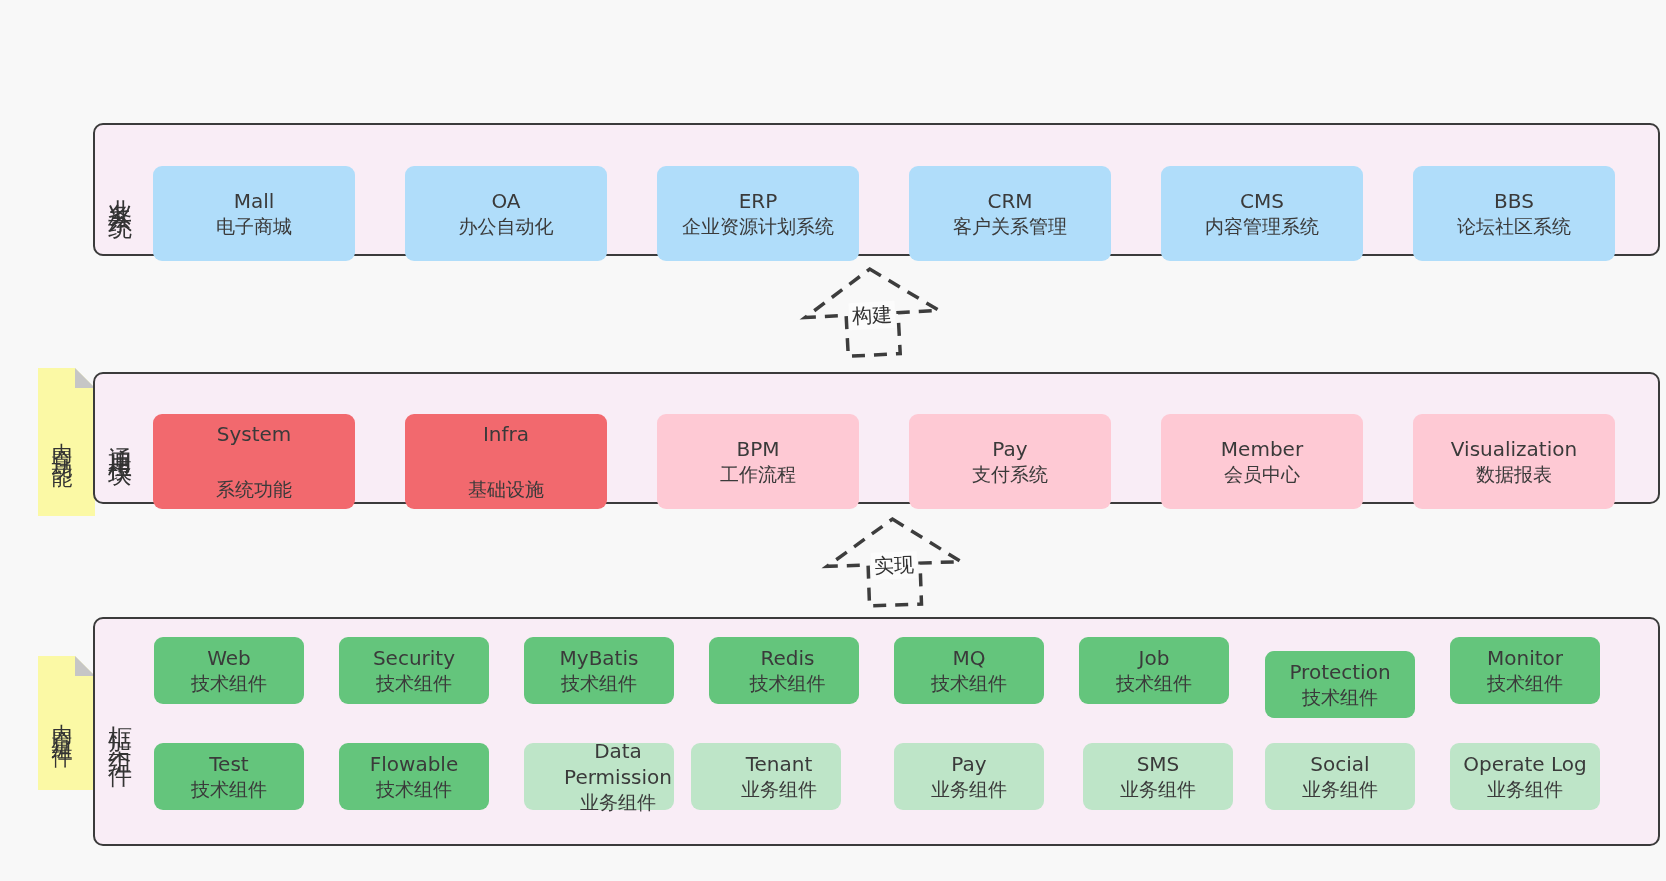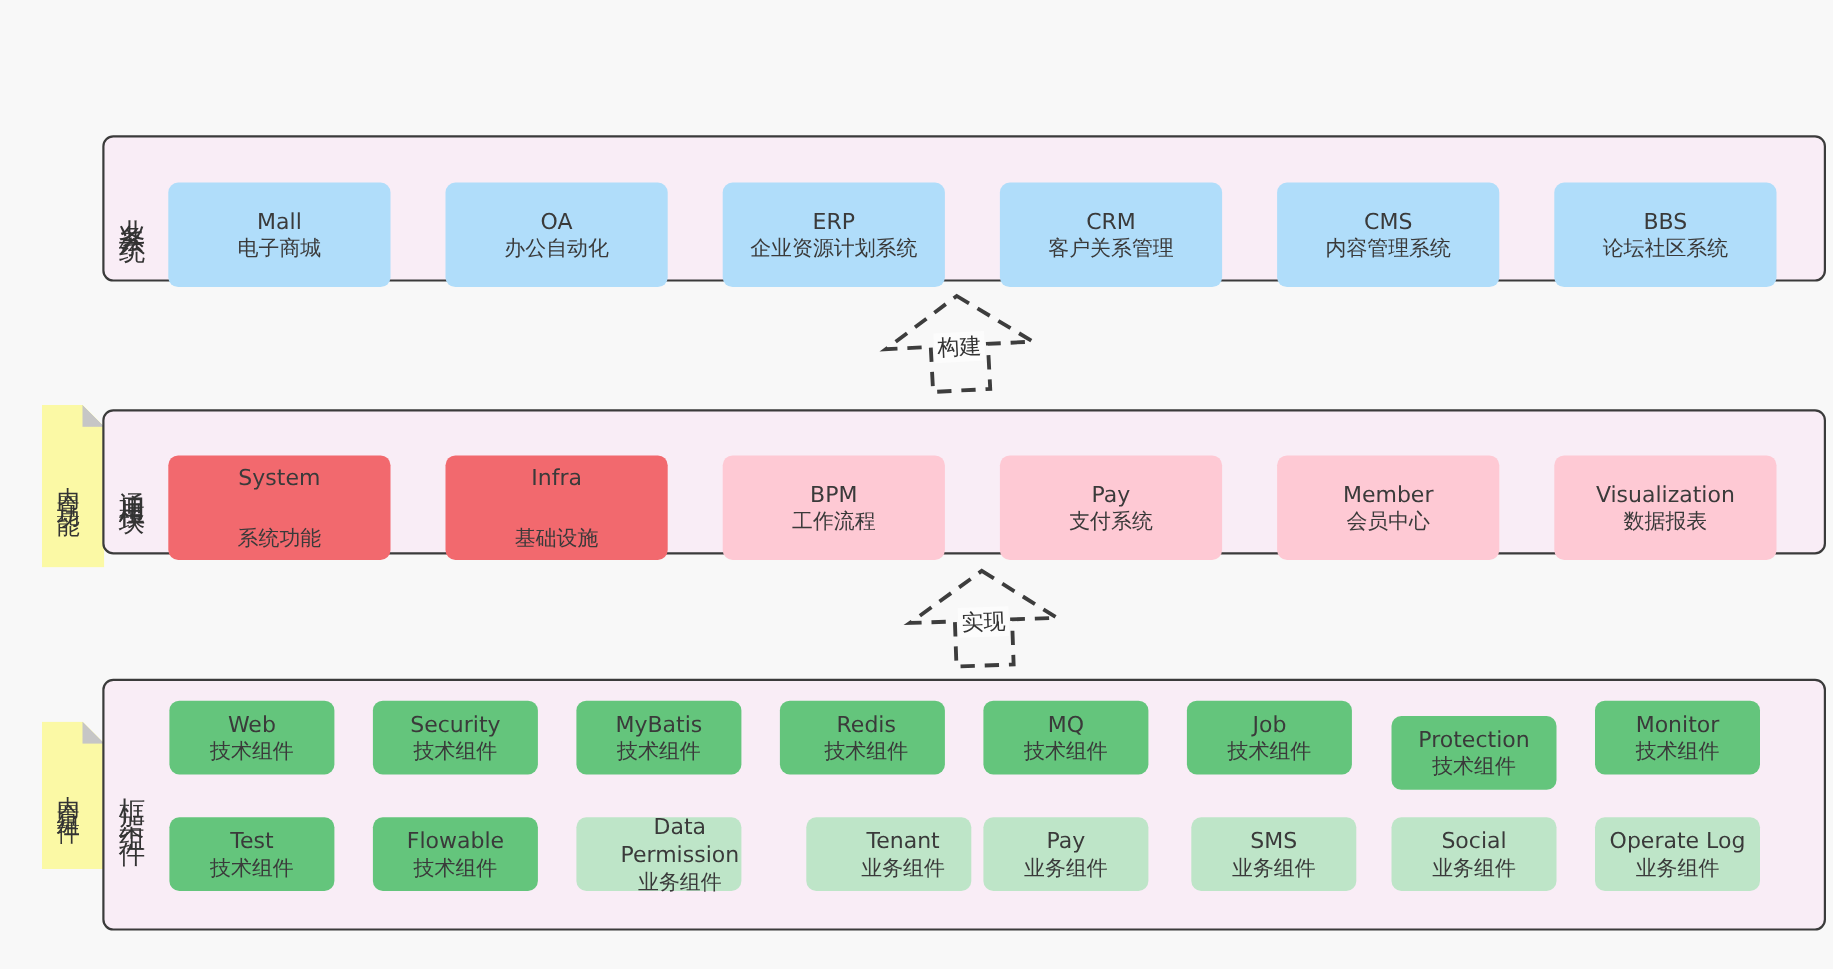"Tenant" div.box { left: 638px -> 596px }
